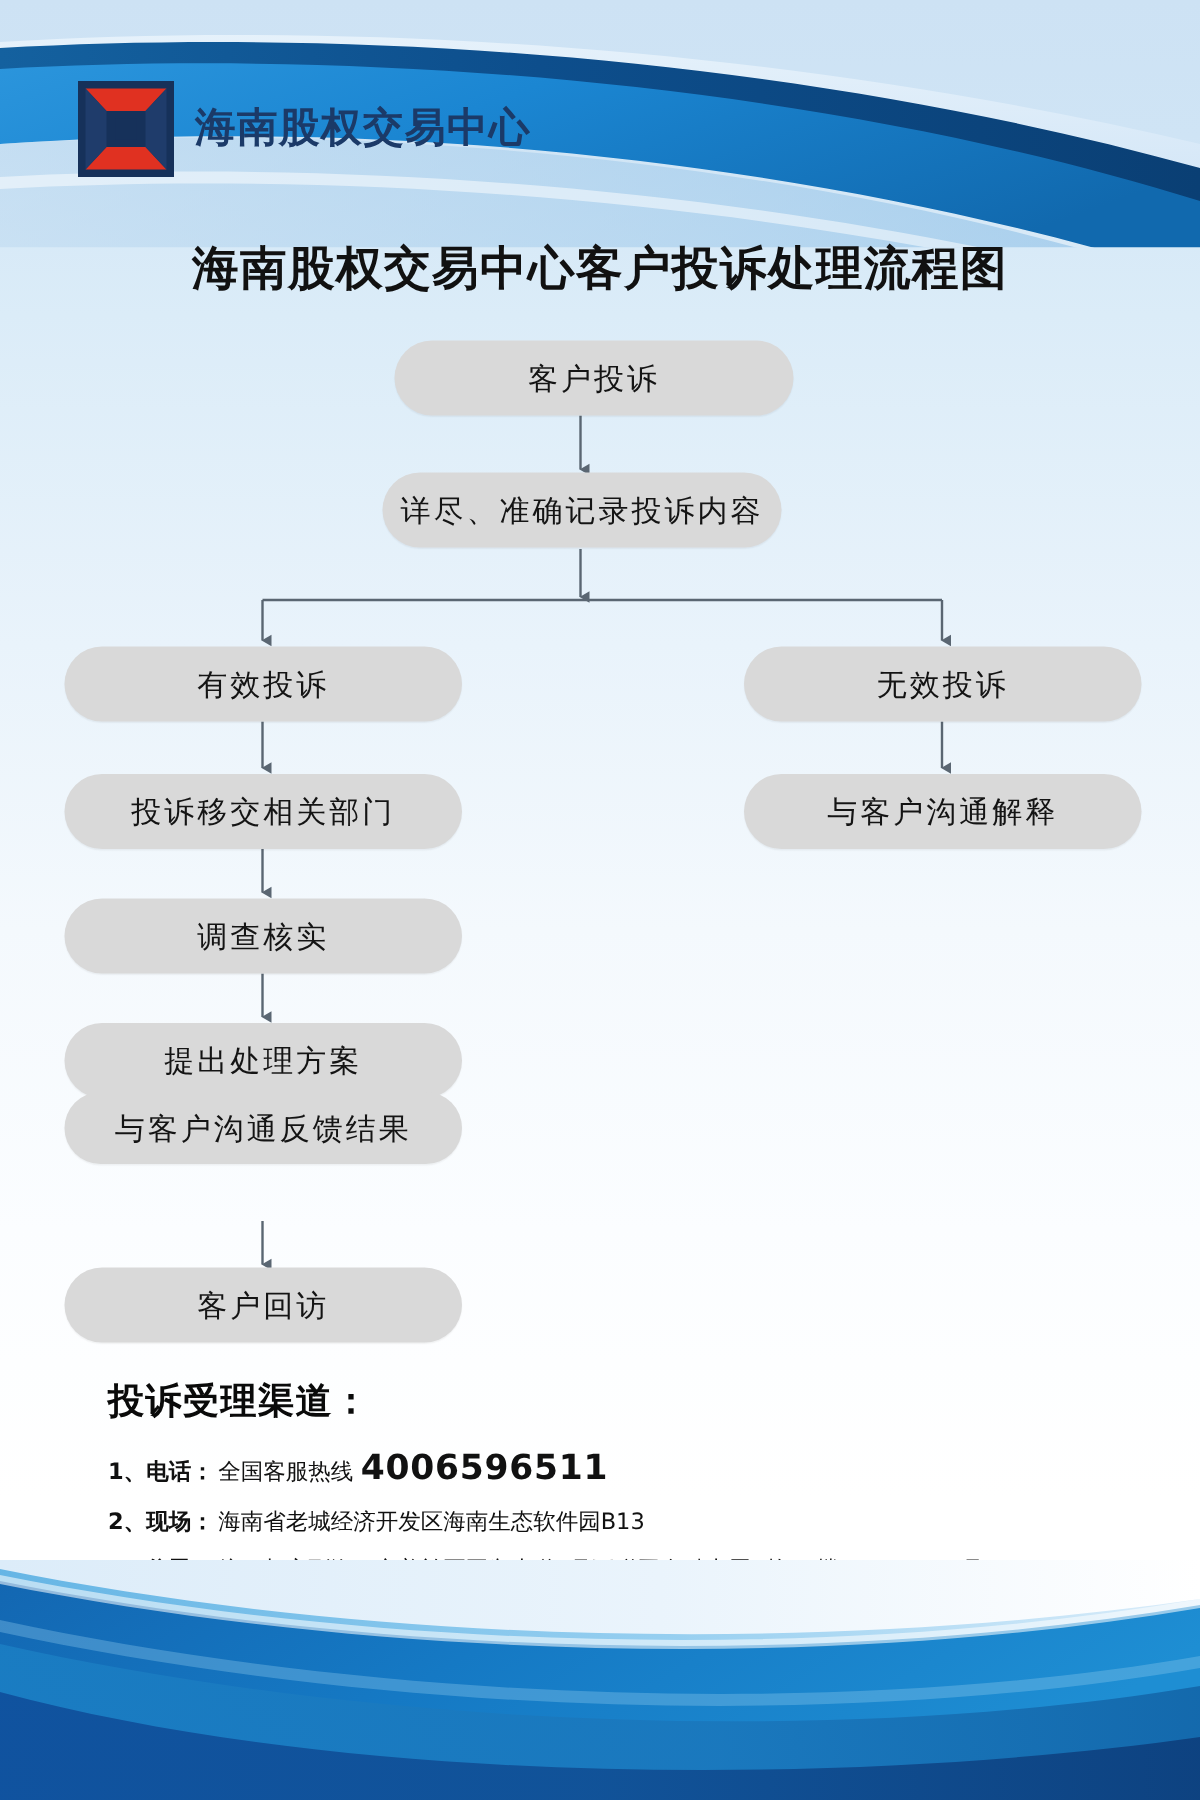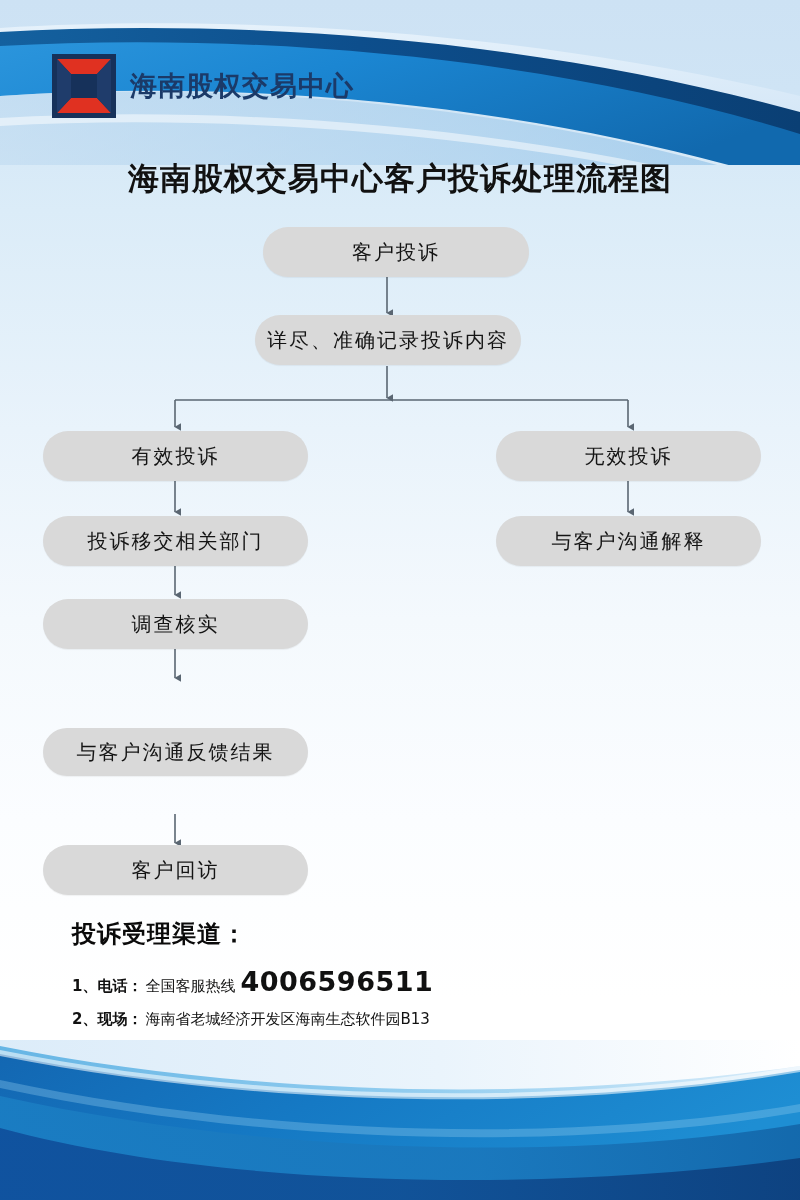"提出处理方案" div.node { html: none -> <div>提出处理方案</div> }
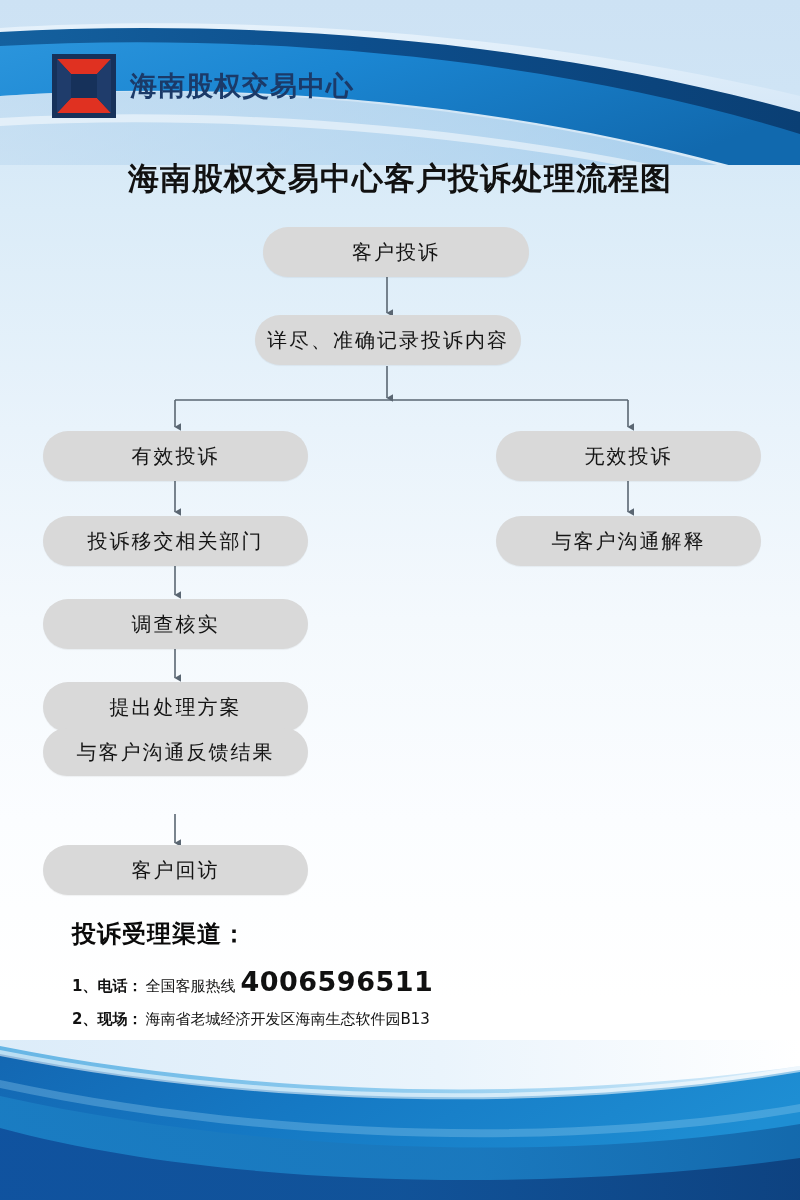"4006596511" .ch-phone { font-size: 27px -> 23px }
